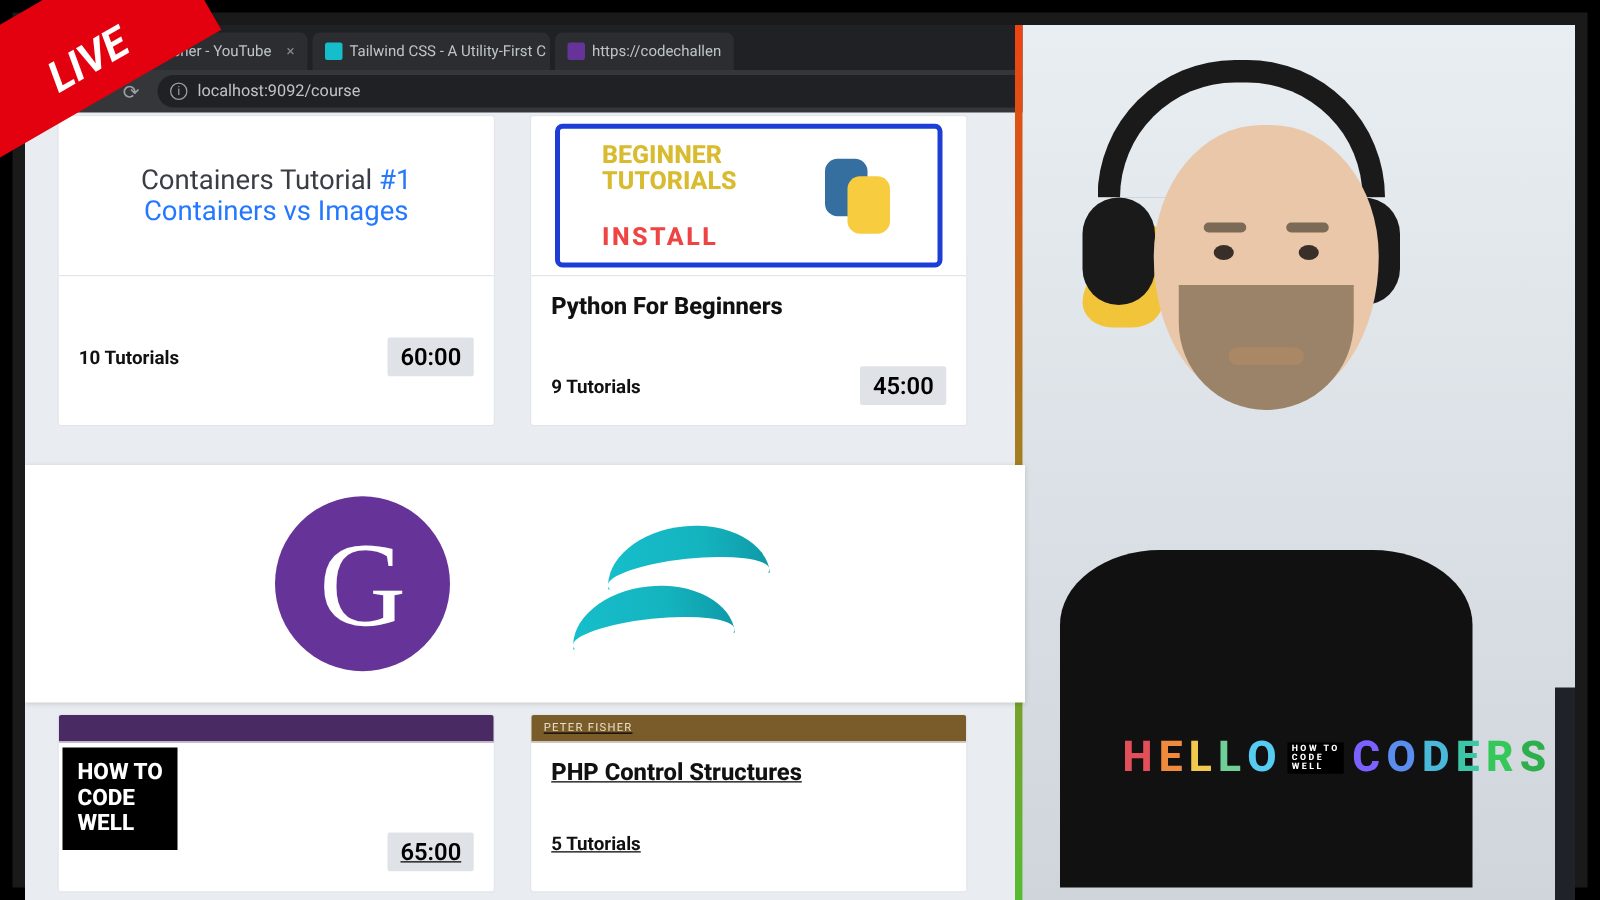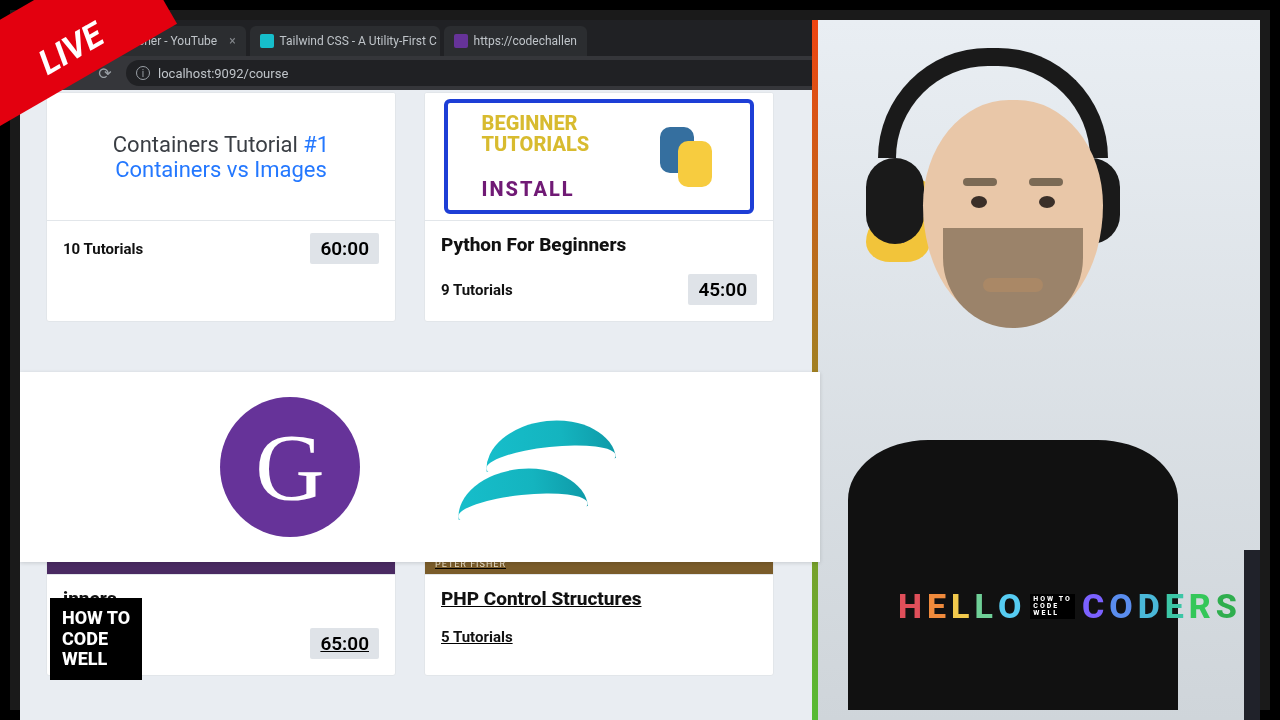"INSTALL" .thumb-py-text .install { color: #701a75 -> #ef4444 }
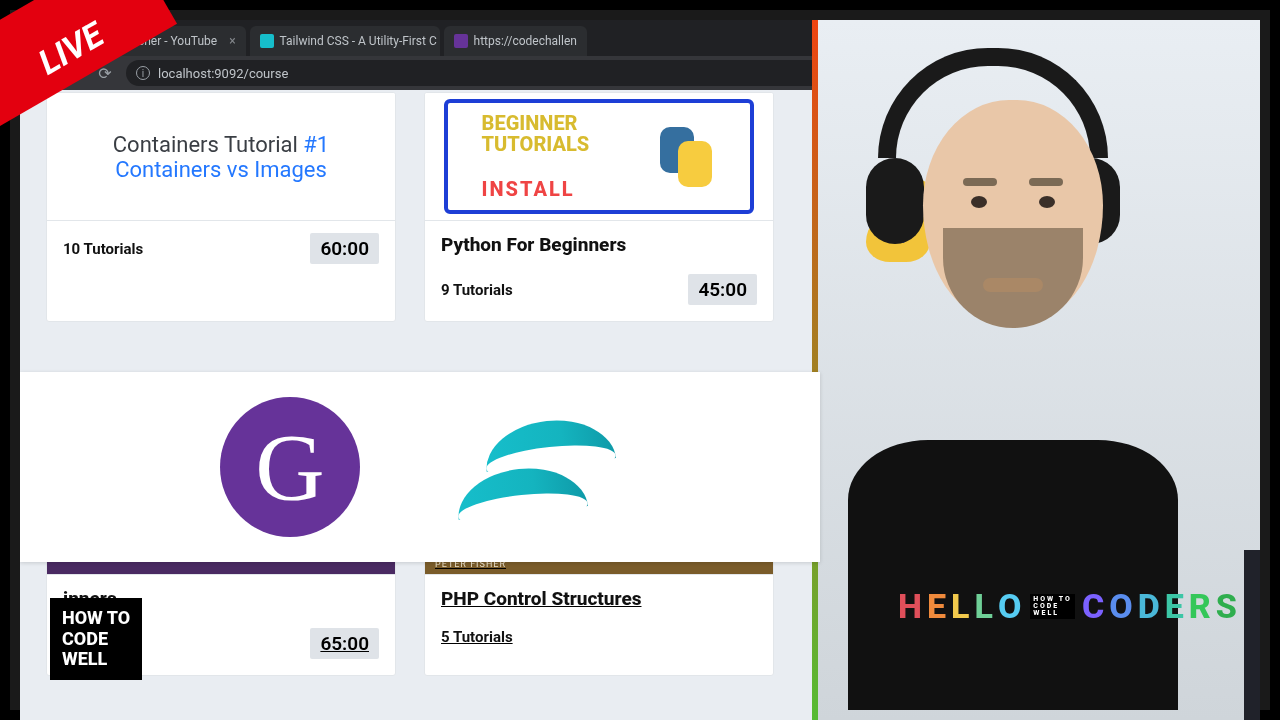"10 Tutorials" .card-meta { margin-top: none -> 37px }
